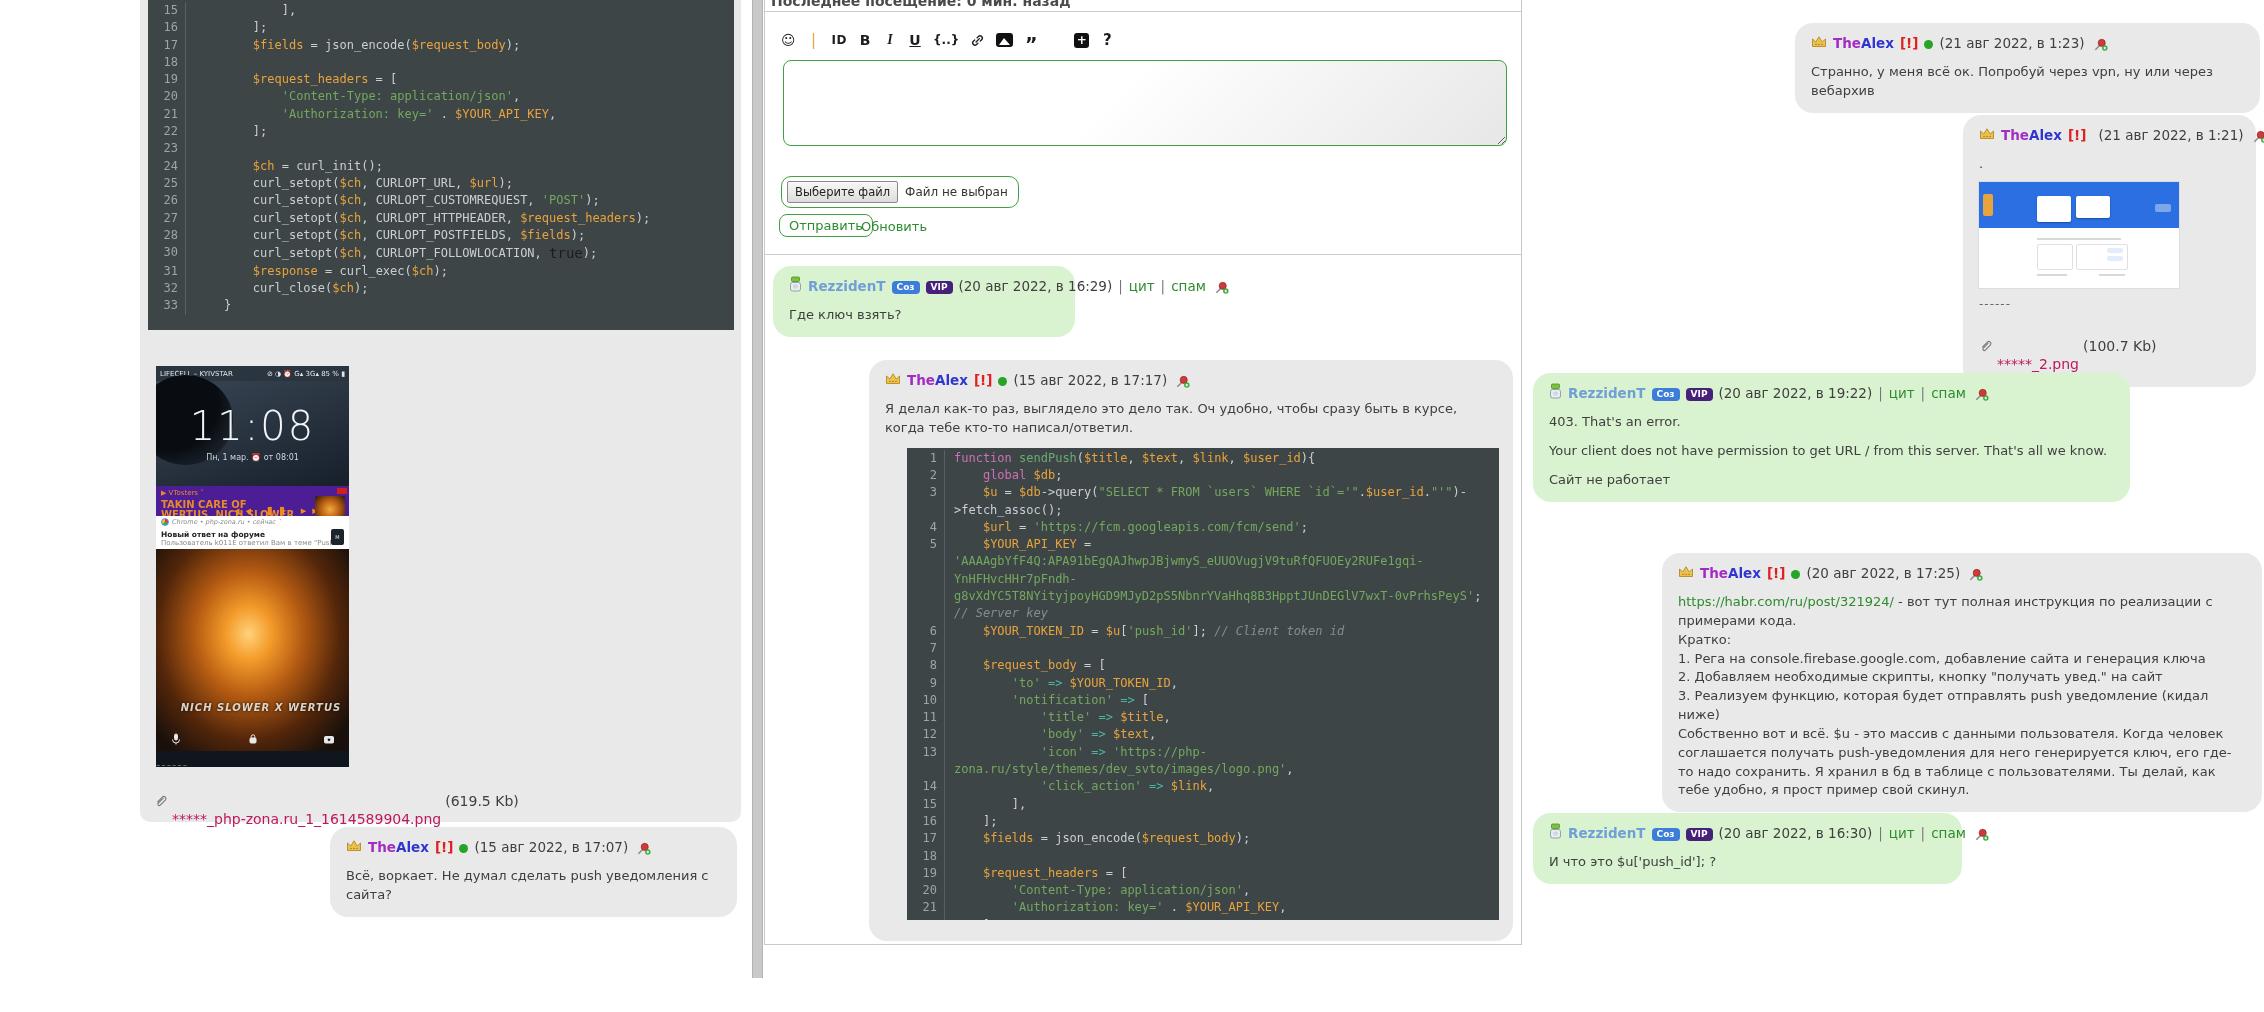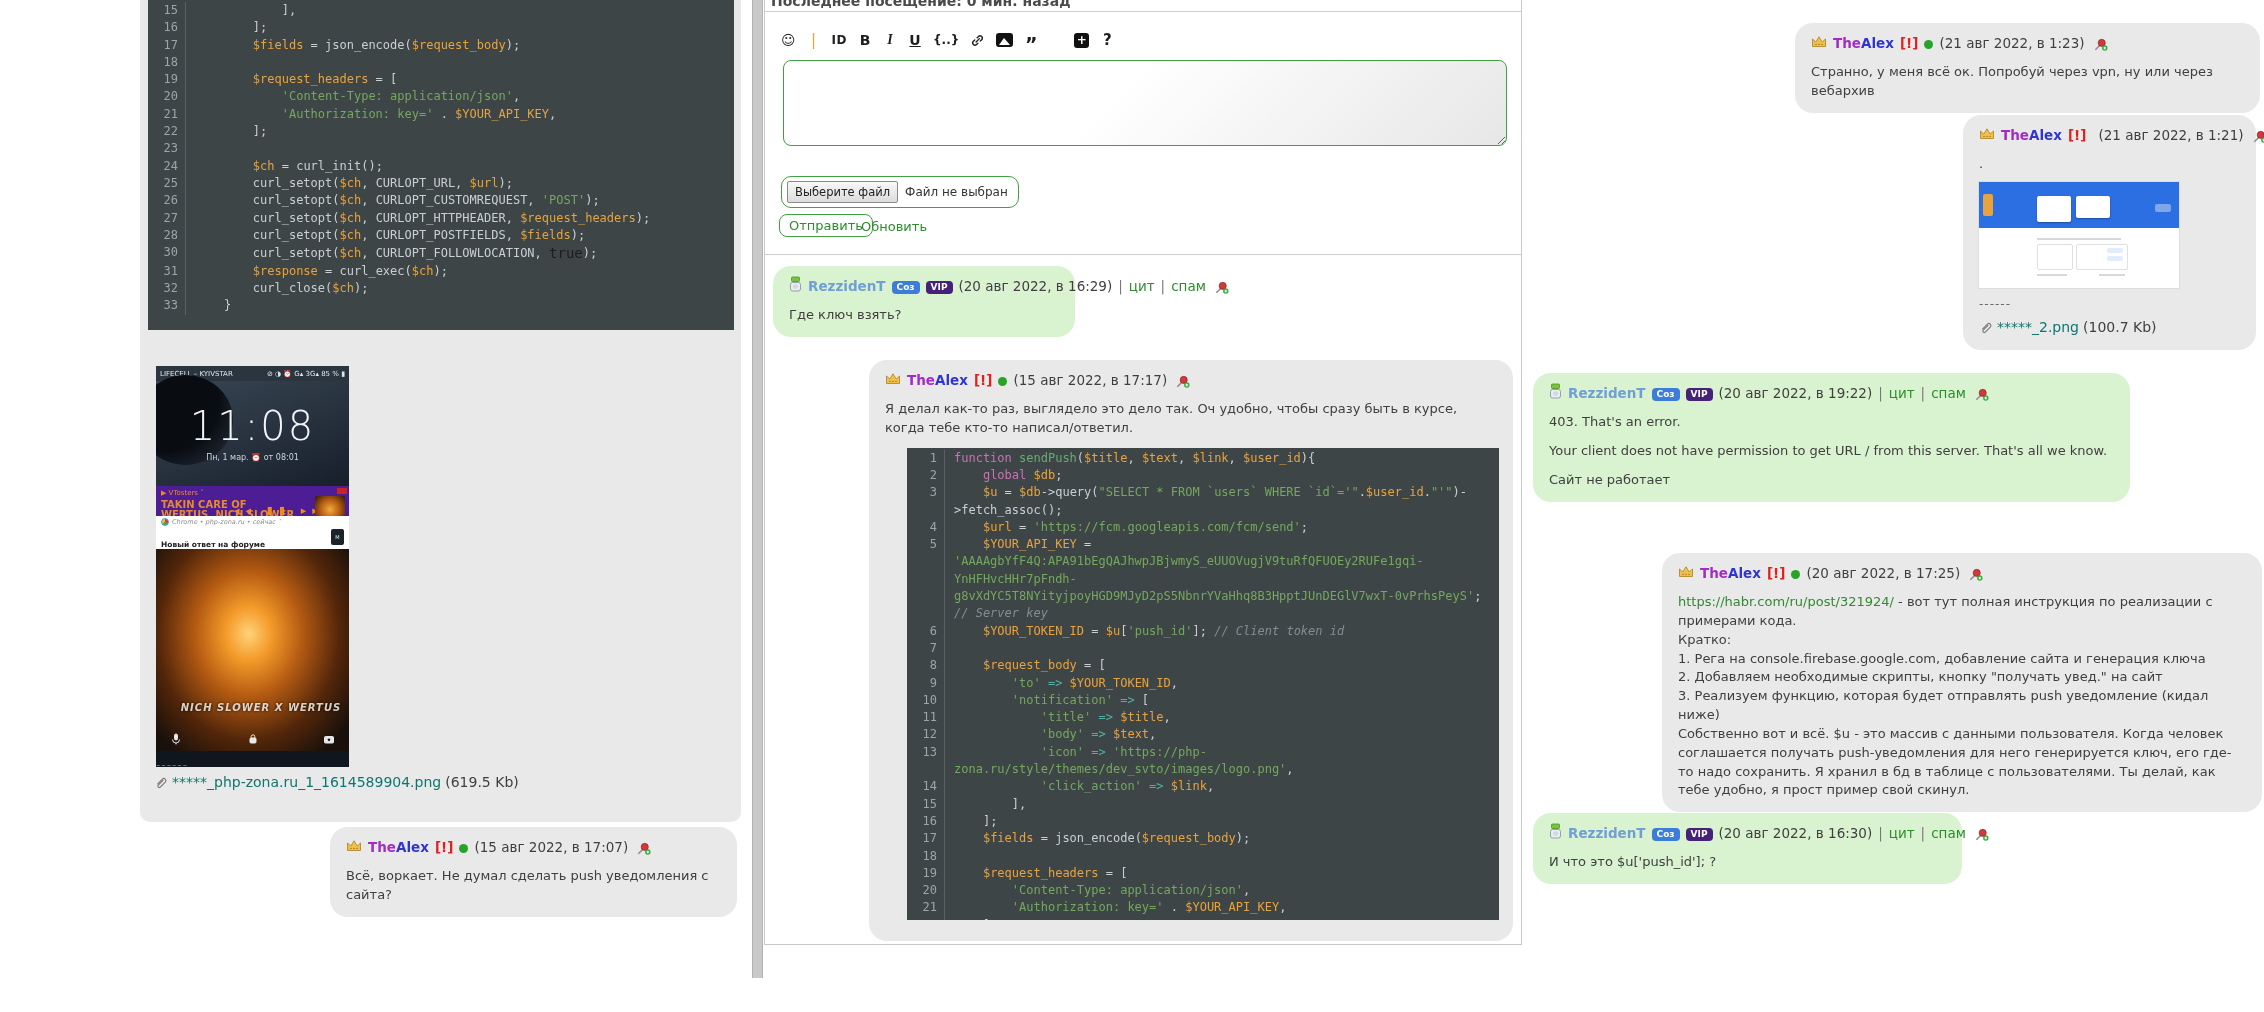"*****_2.png" .attach .aname { color: #0f766e -> #be185d; margin-top: none -> 37px }
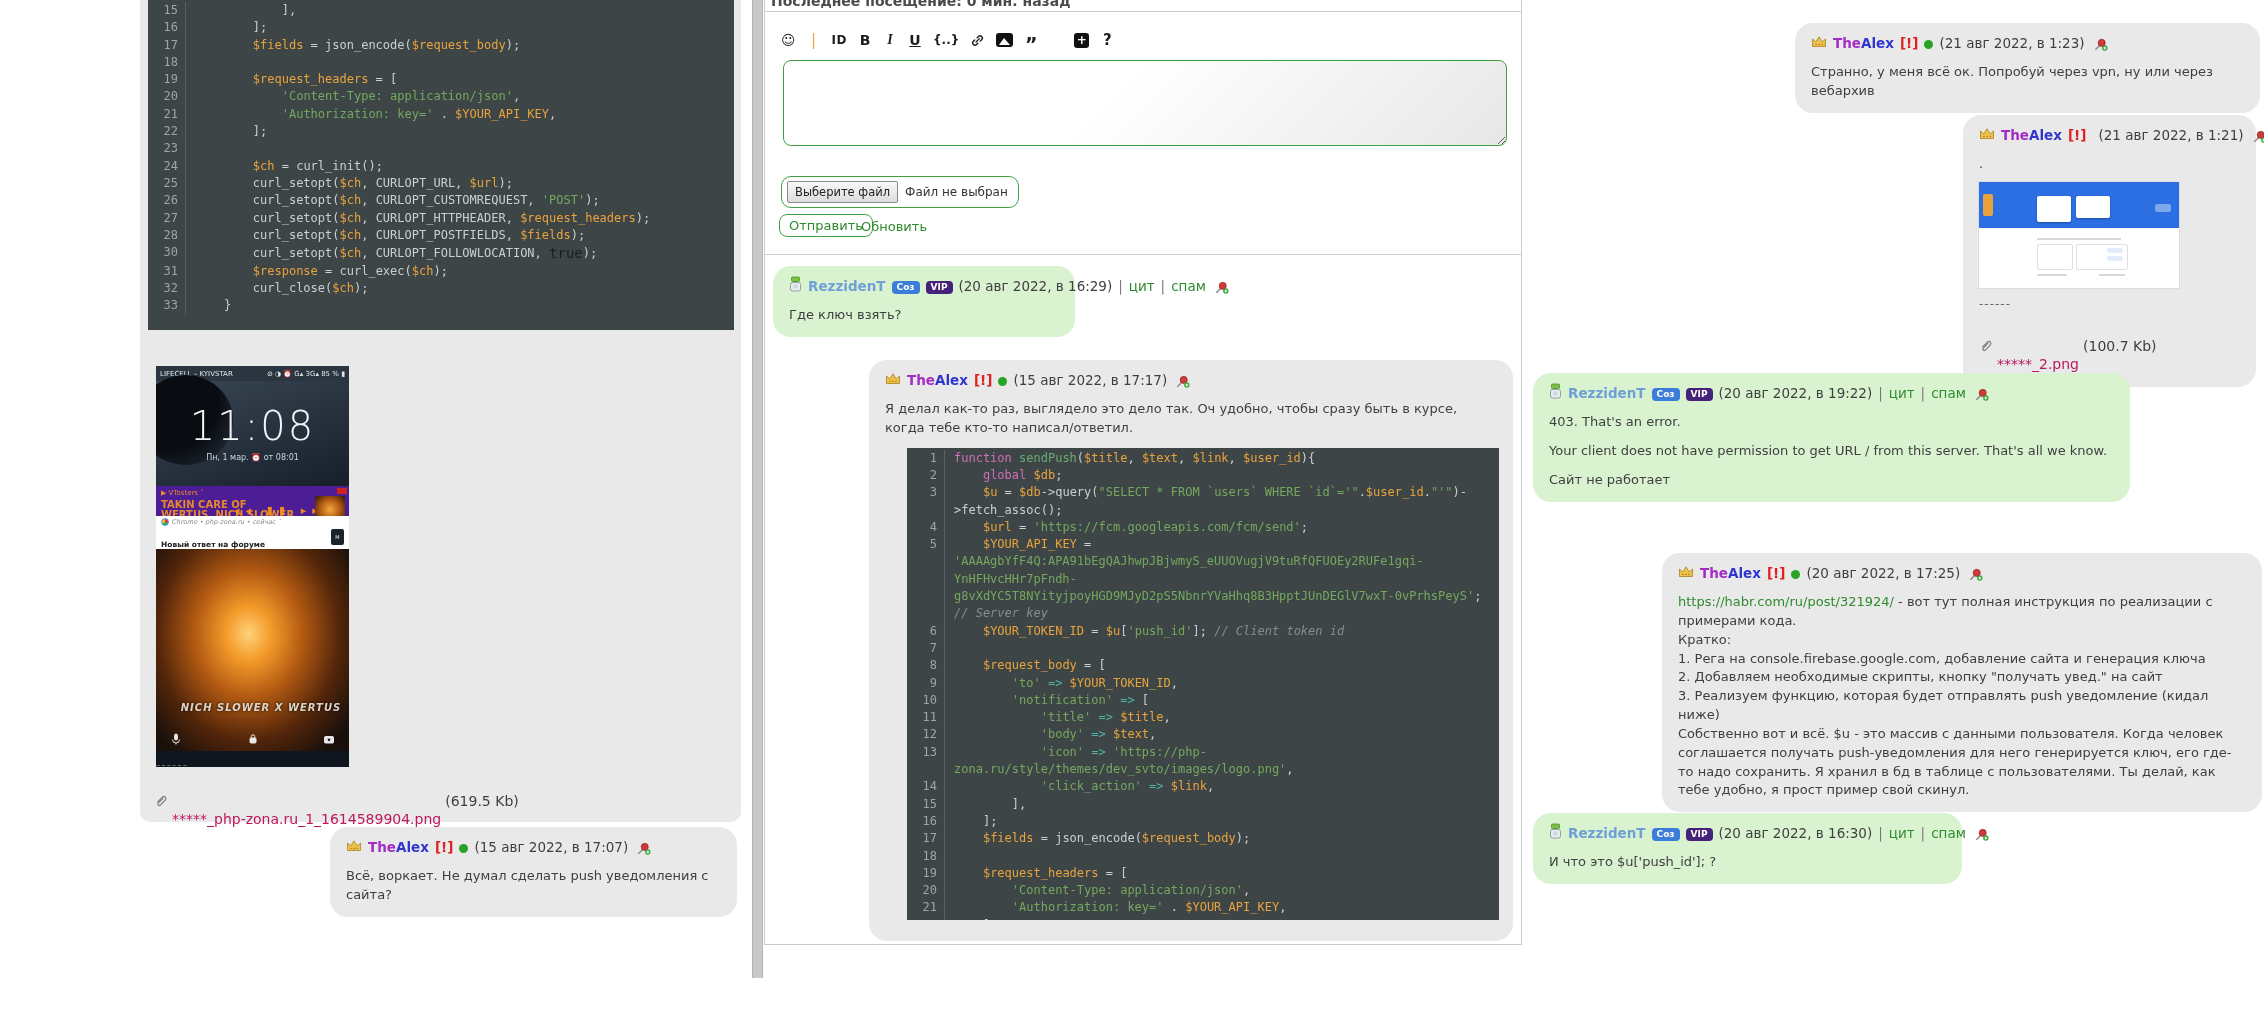"Новый ответ на форуме" .ph-ntitle { margin-top: 14px -> 4px }
